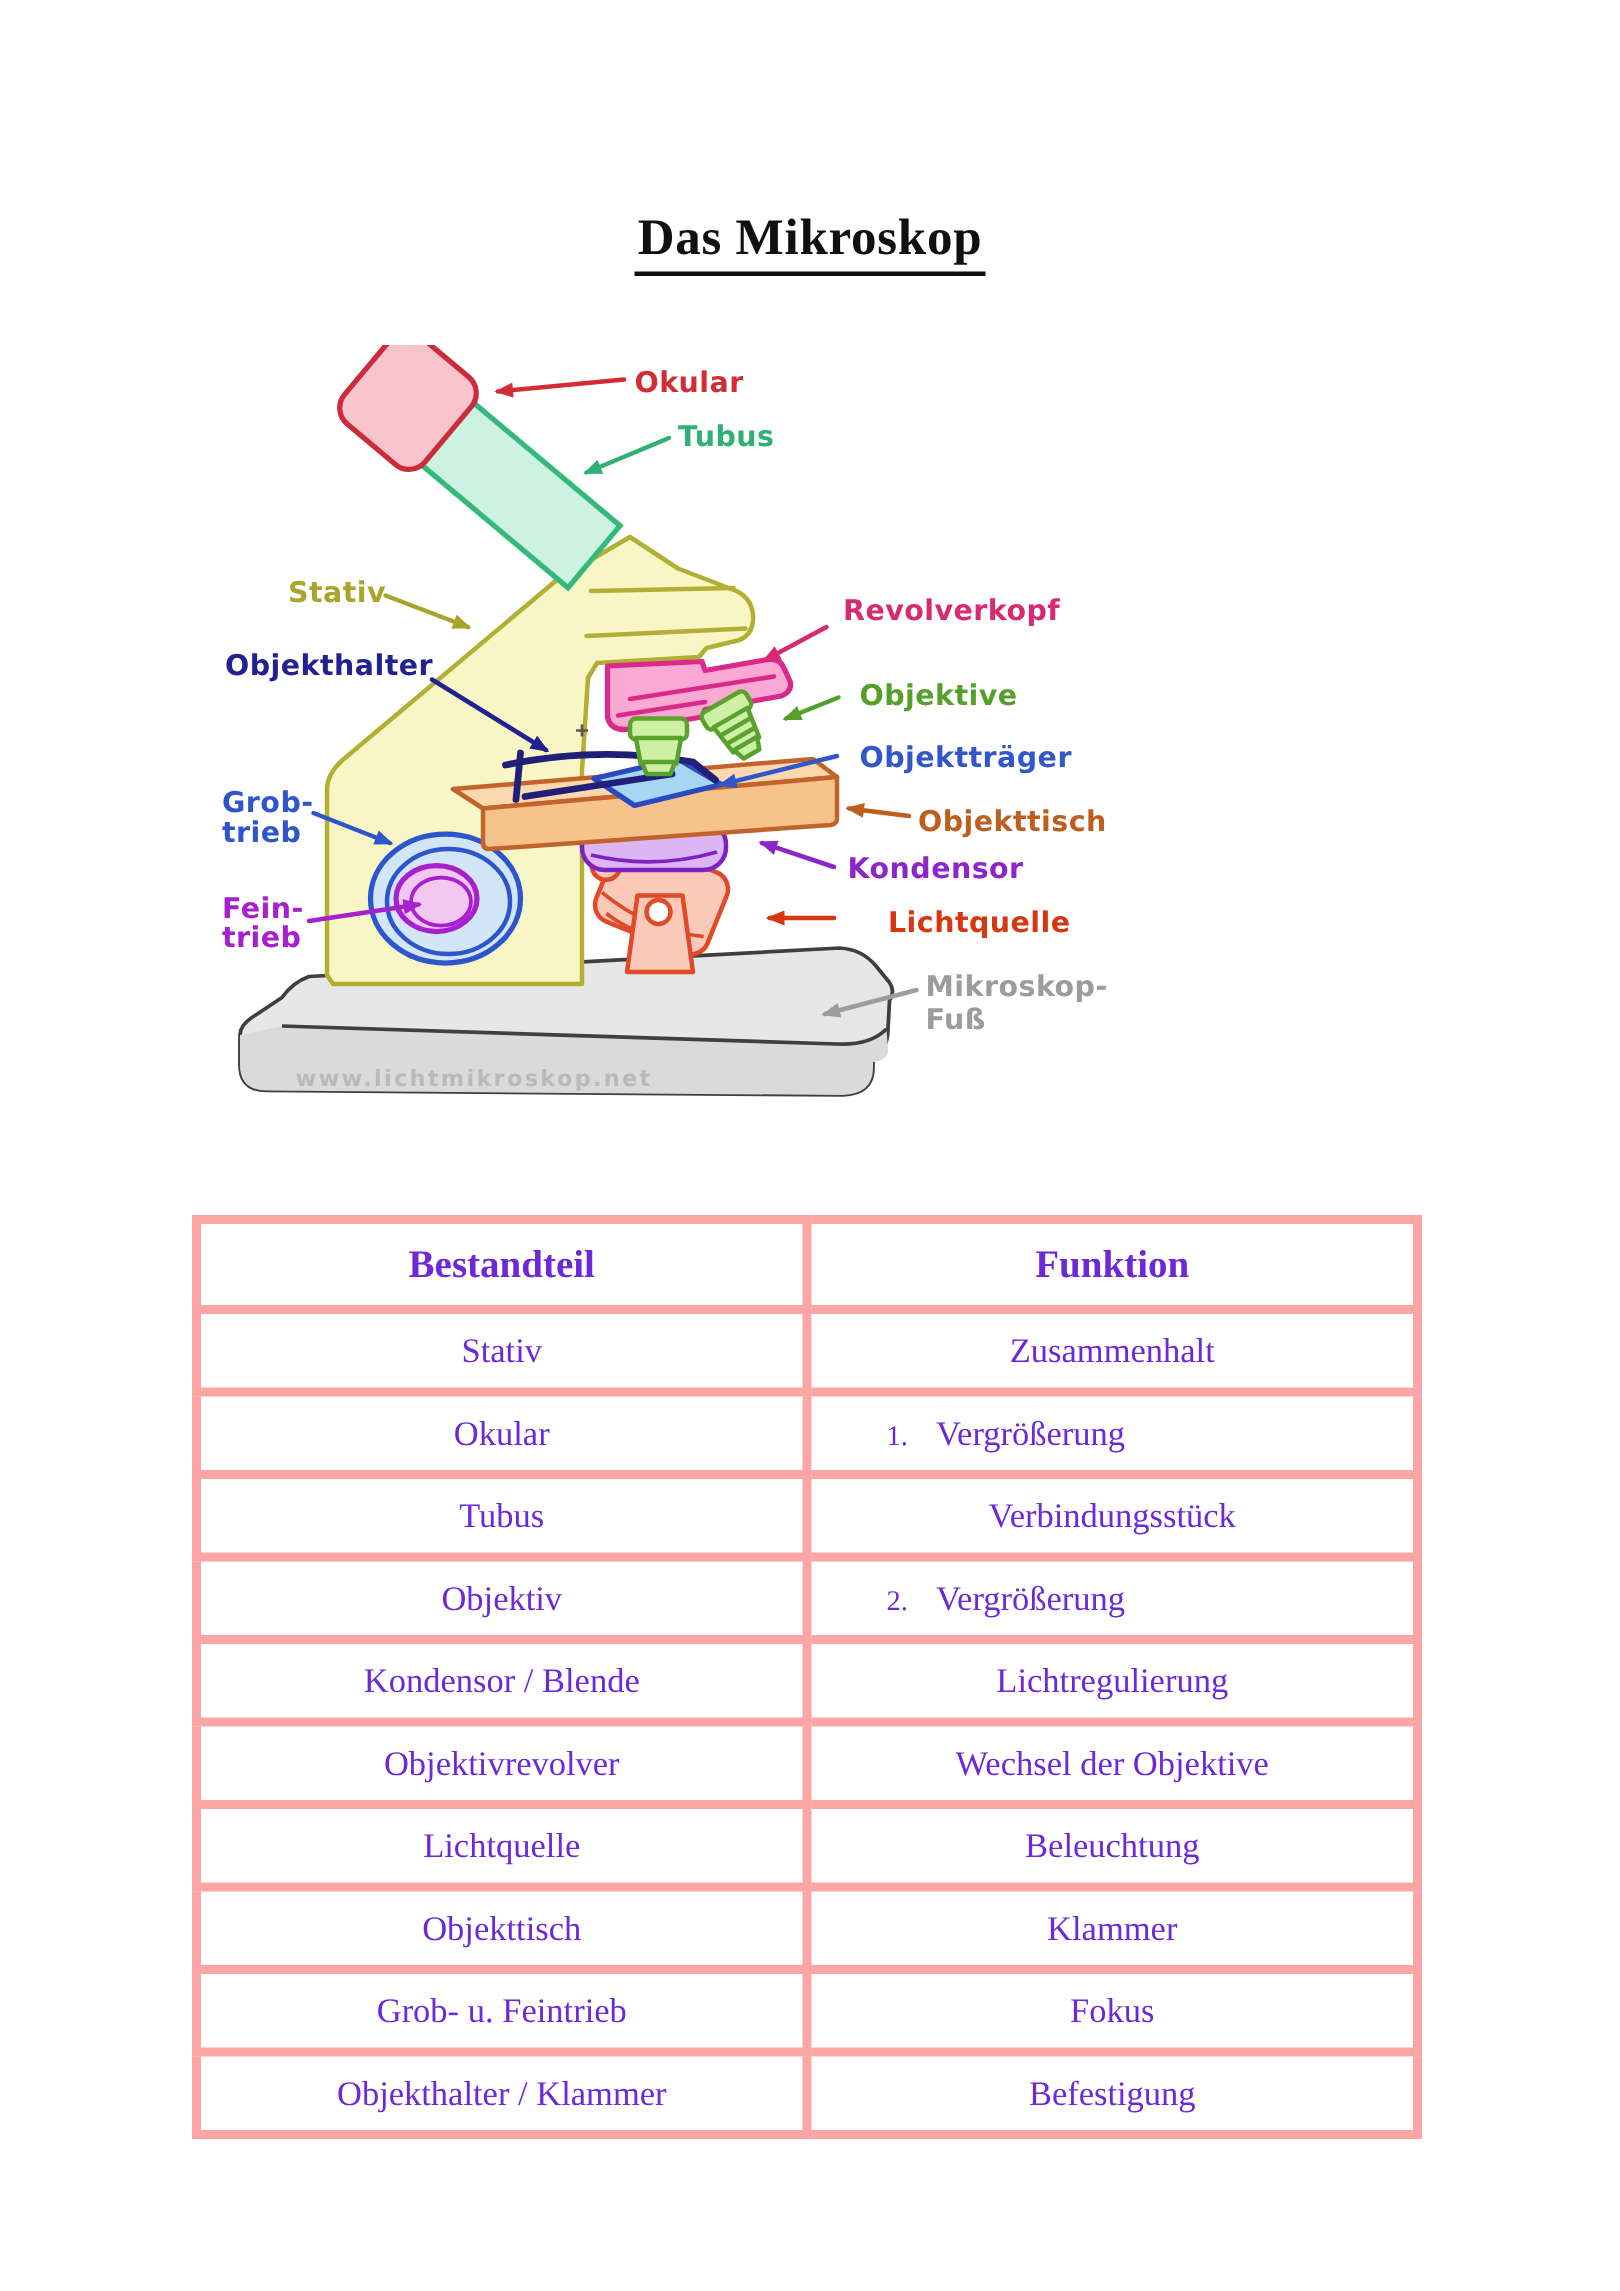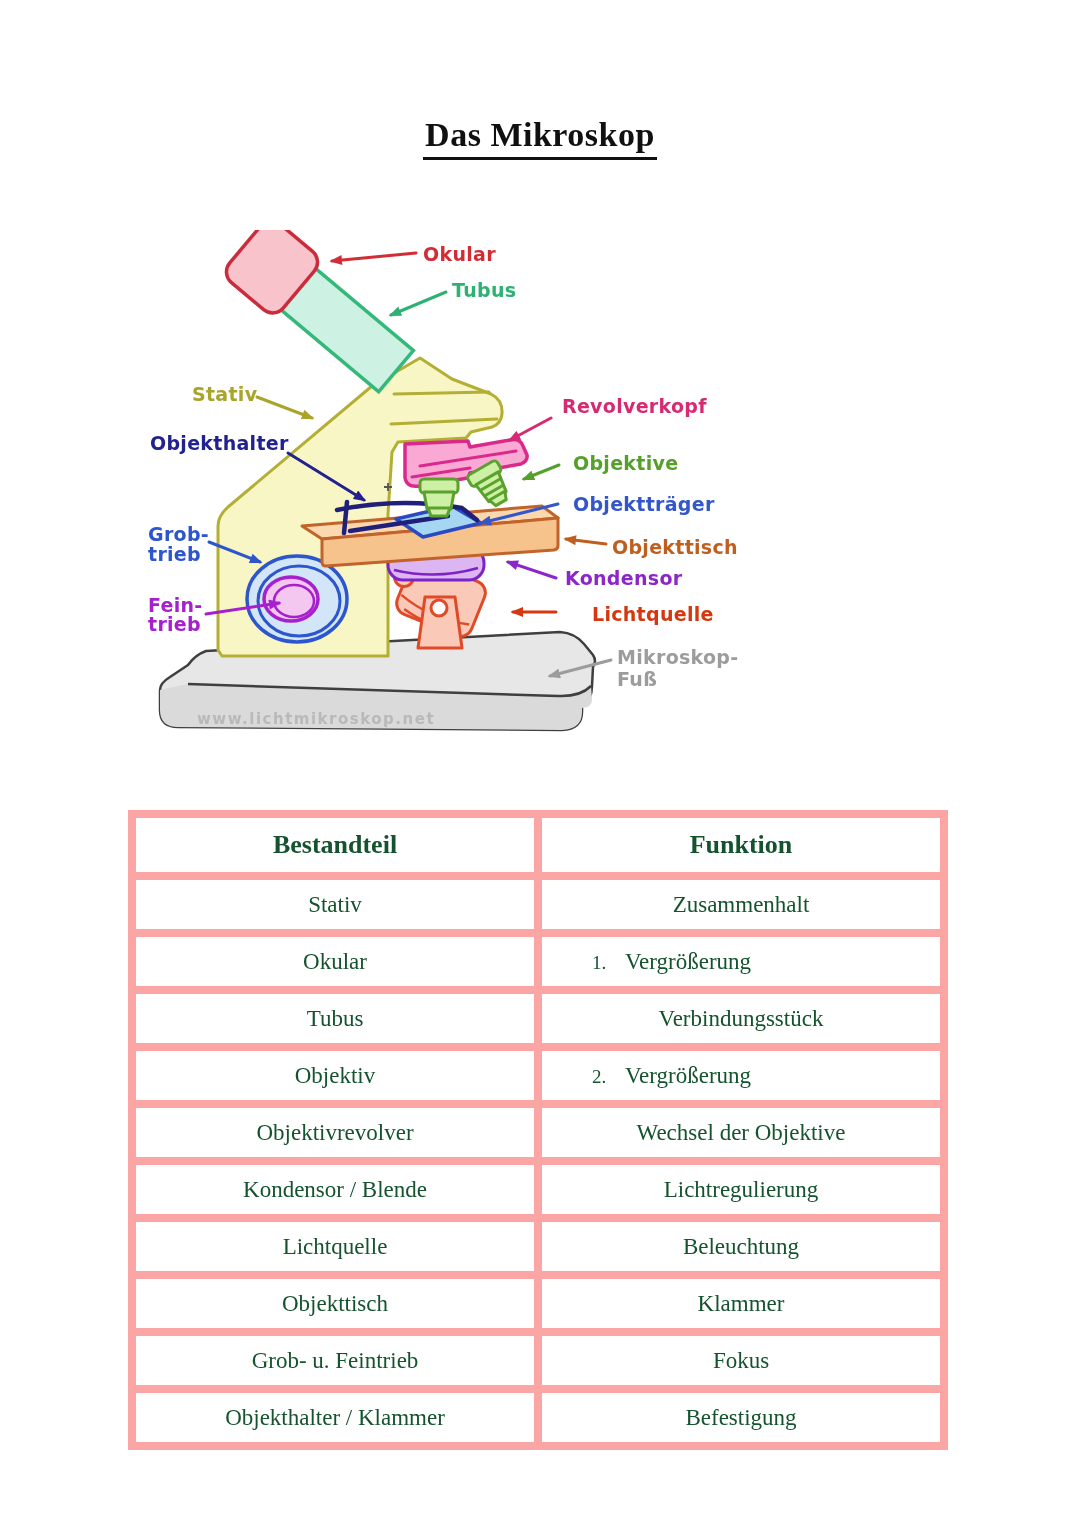"Das Mikroskop" .title-wrap { top: 116px -> 140px }
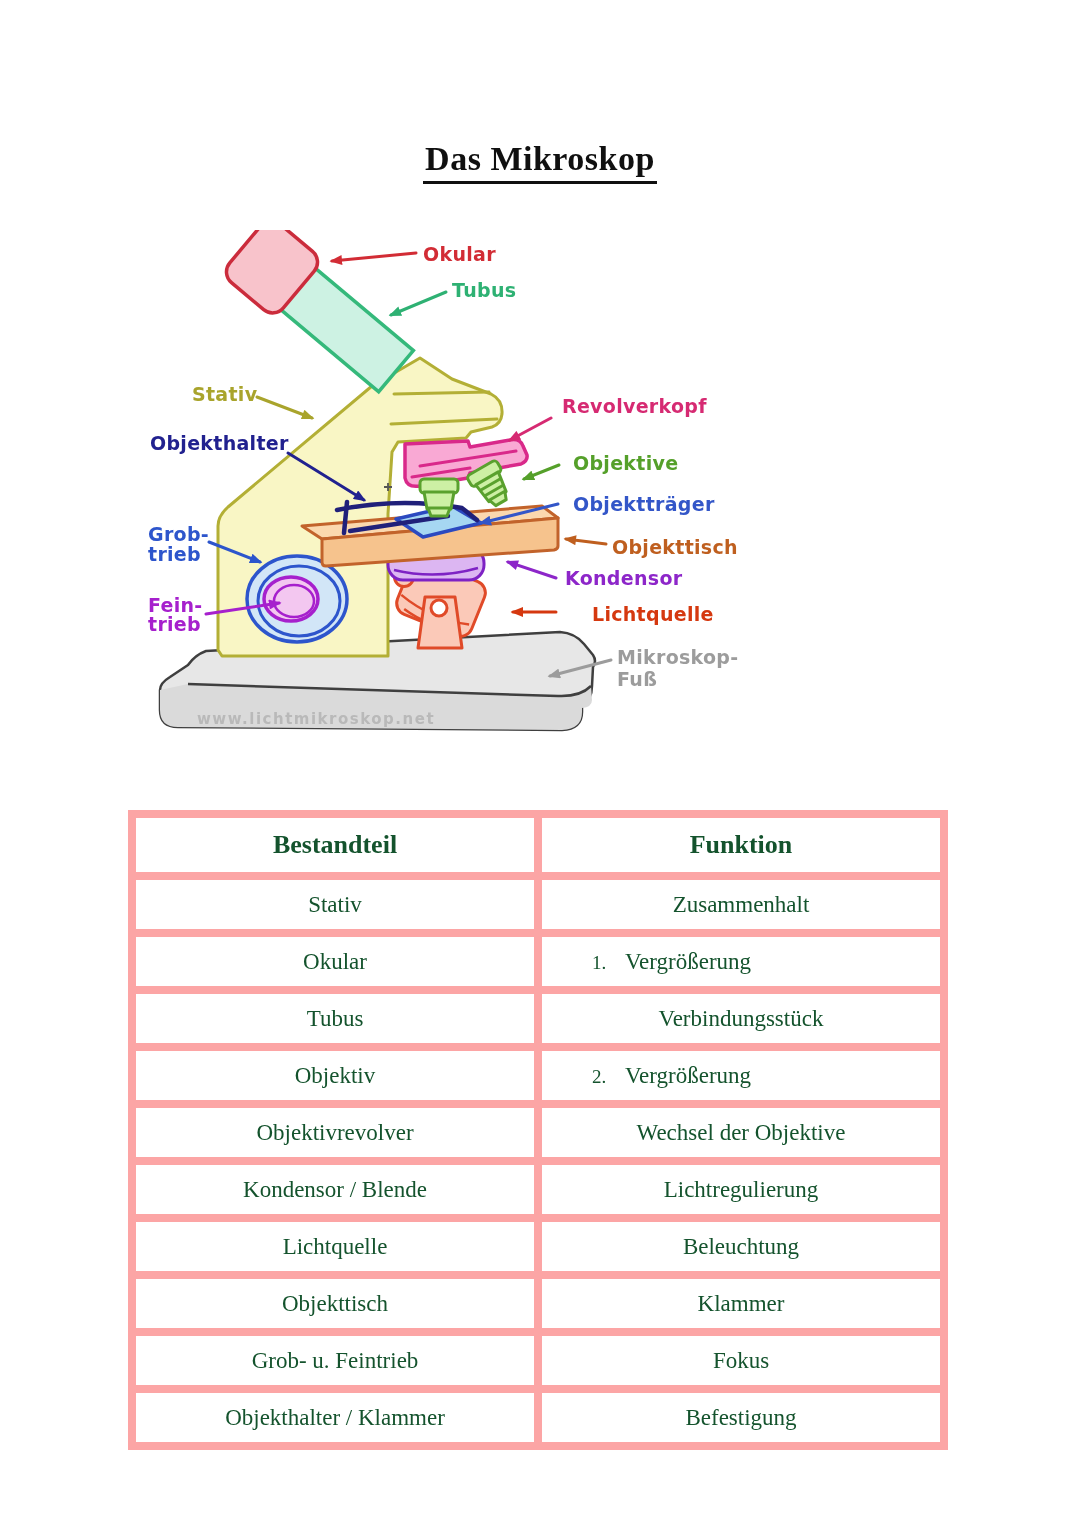"Bestandteil" .parts-table th, .parts-table td { border: 8px solid #fca5a5 -> 6px solid #fca5a5; color: #14532d -> #6d28d9 }
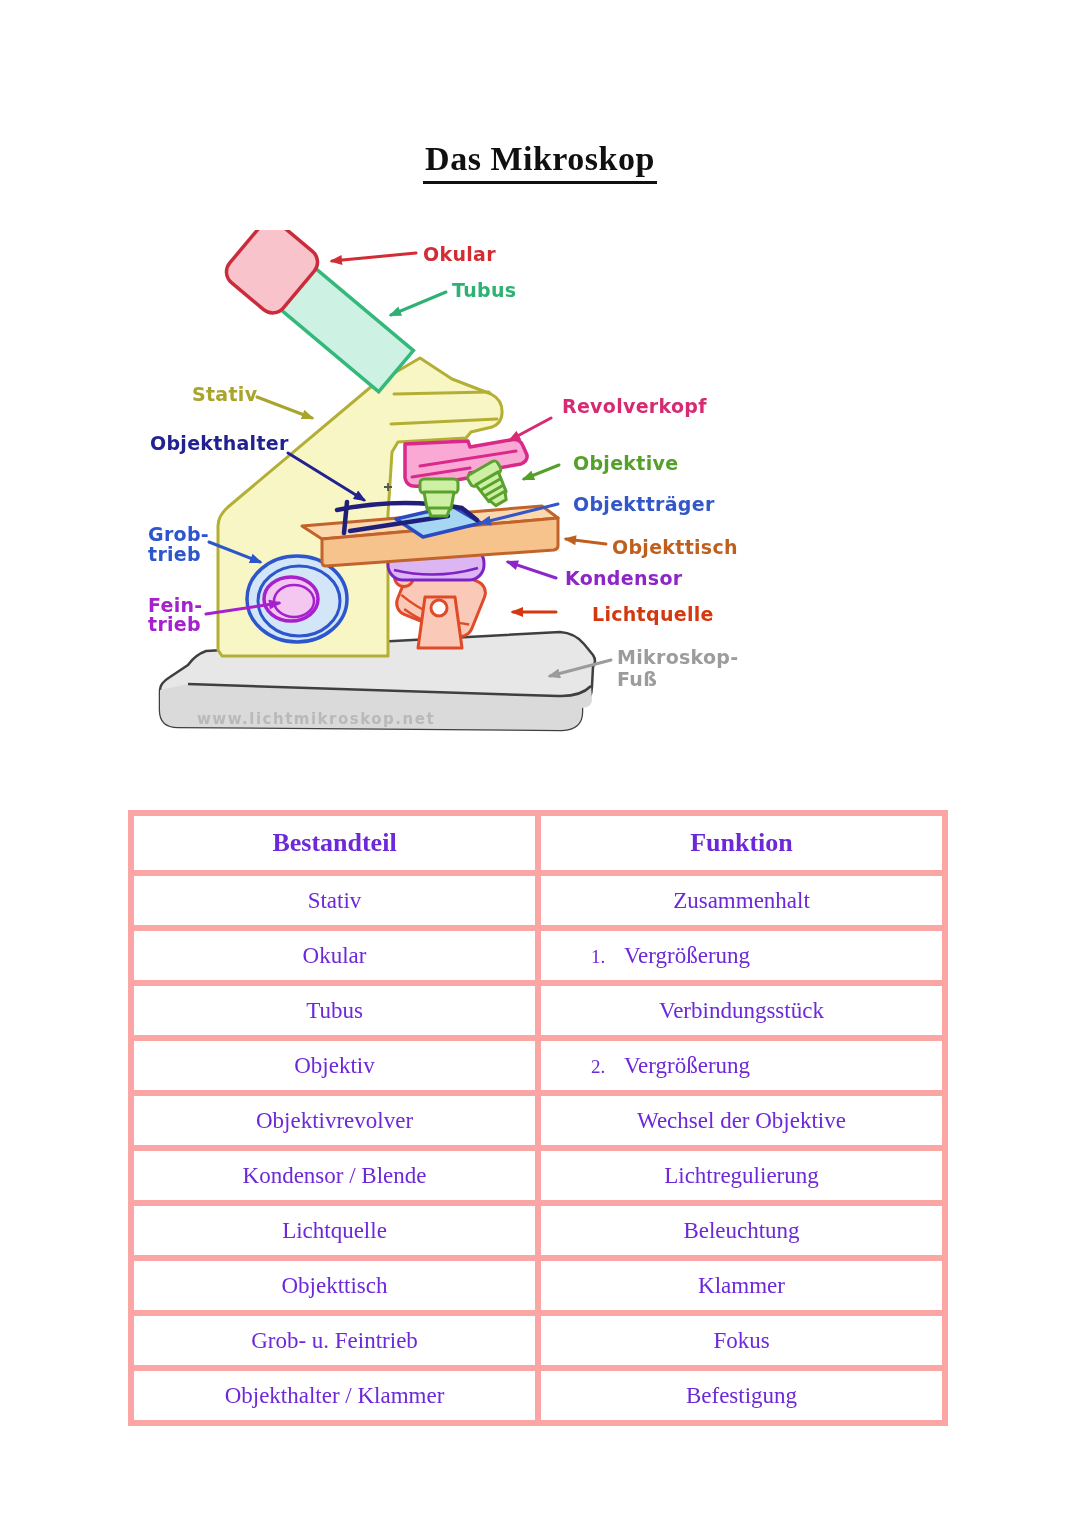"Objektivrevolver" tr { order: before "Kondensor / Blende" -> after "Kondensor / Blende" }
